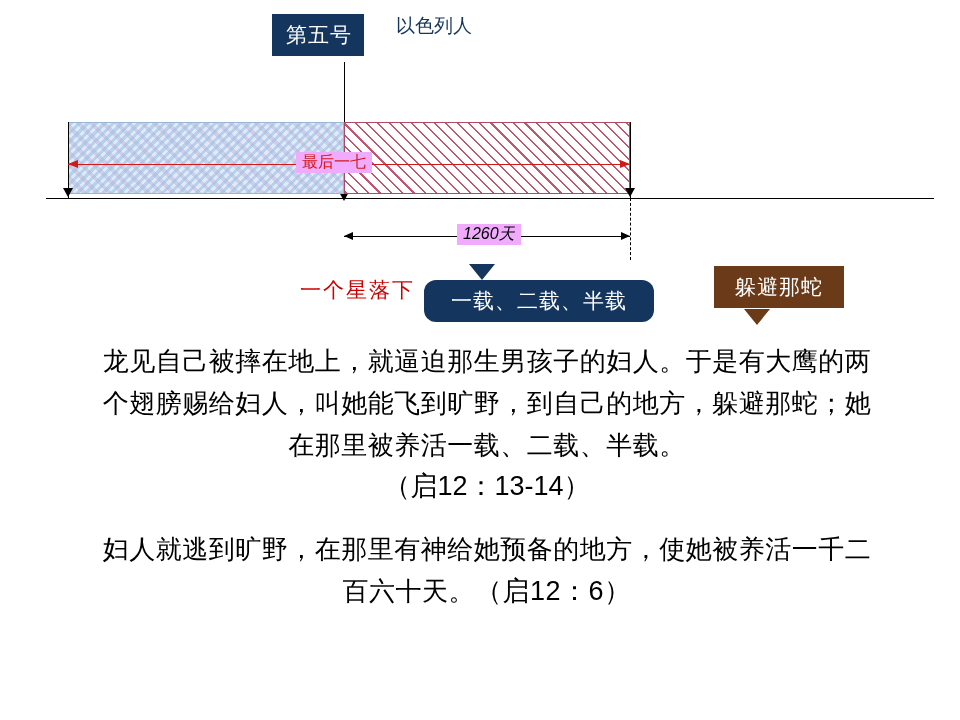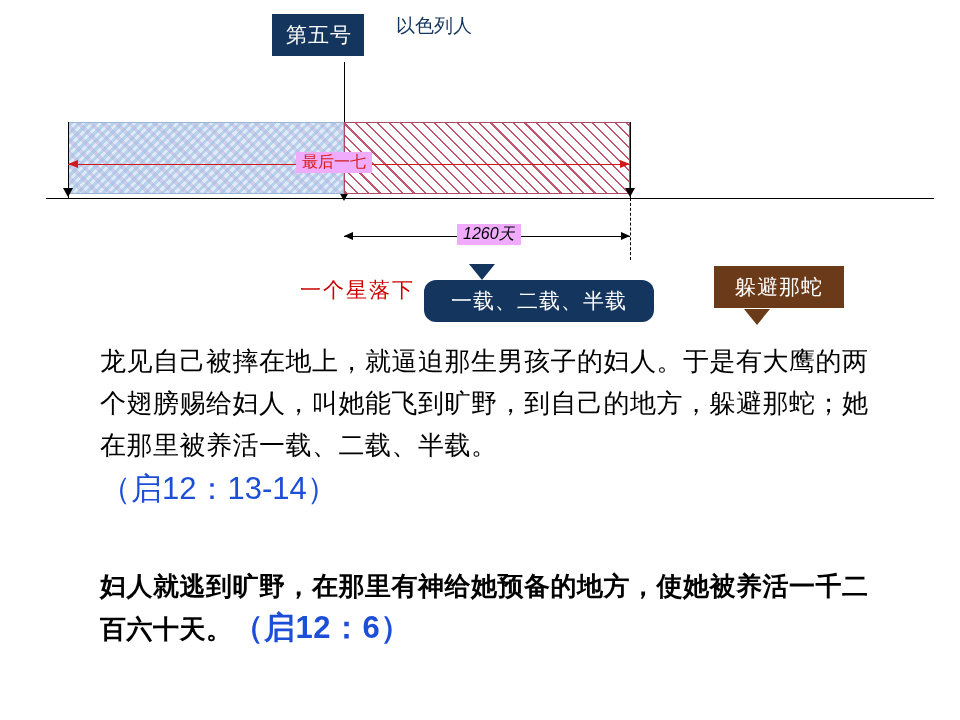"龙见自己被摔在地上，就逼迫那生男孩子的妇人。于是有大鹰的两个翅膀赐给妇人，叫她能" #textblock { left: 100px -> 92px; text-align: none -> center }
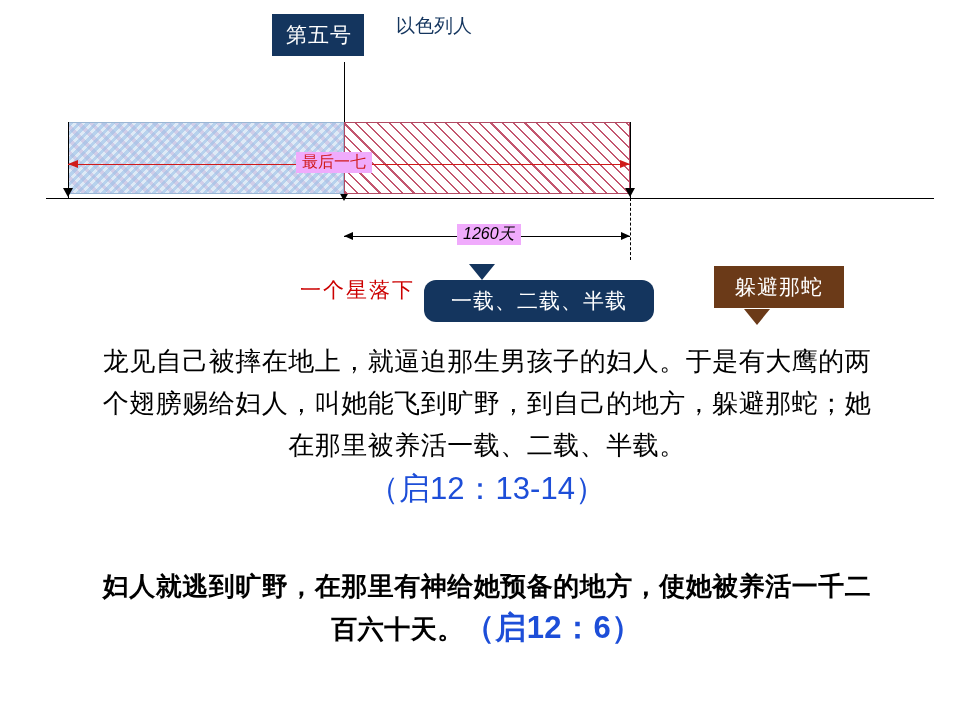"（启12：13-14）" .ref { color: #1d4ed8 -> #000000; font-size: 31px -> 27px }
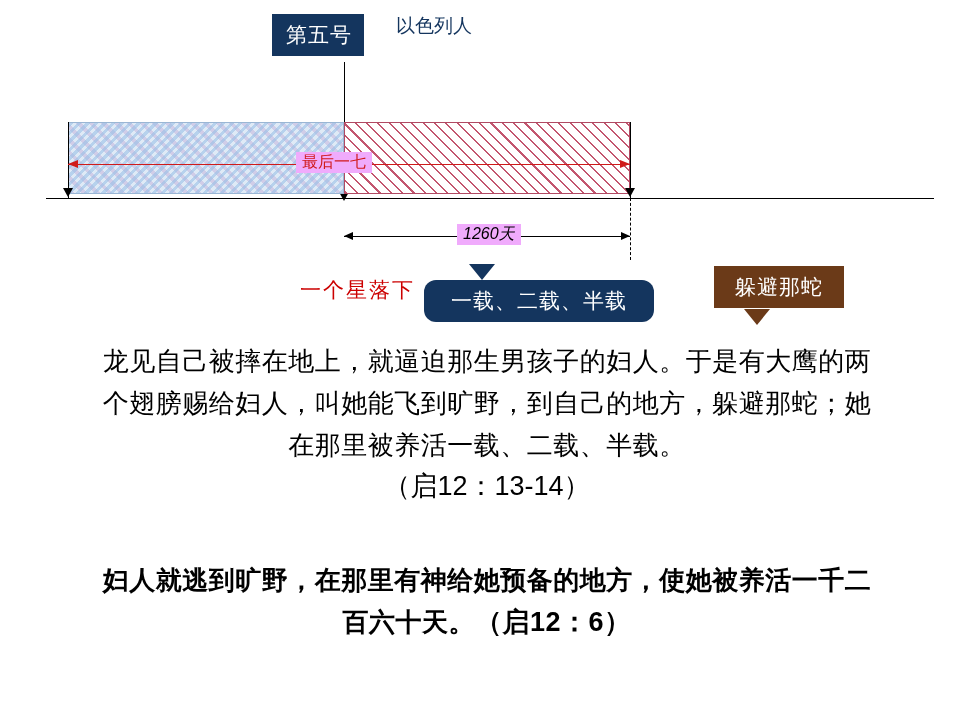"妇人就逃到旷野，在那里有神给她预备的地方，使她被养活一千二百六十天。（启12：6" .para.second { font-weight: bold -> none; margin-top: 55px -> 24px }
